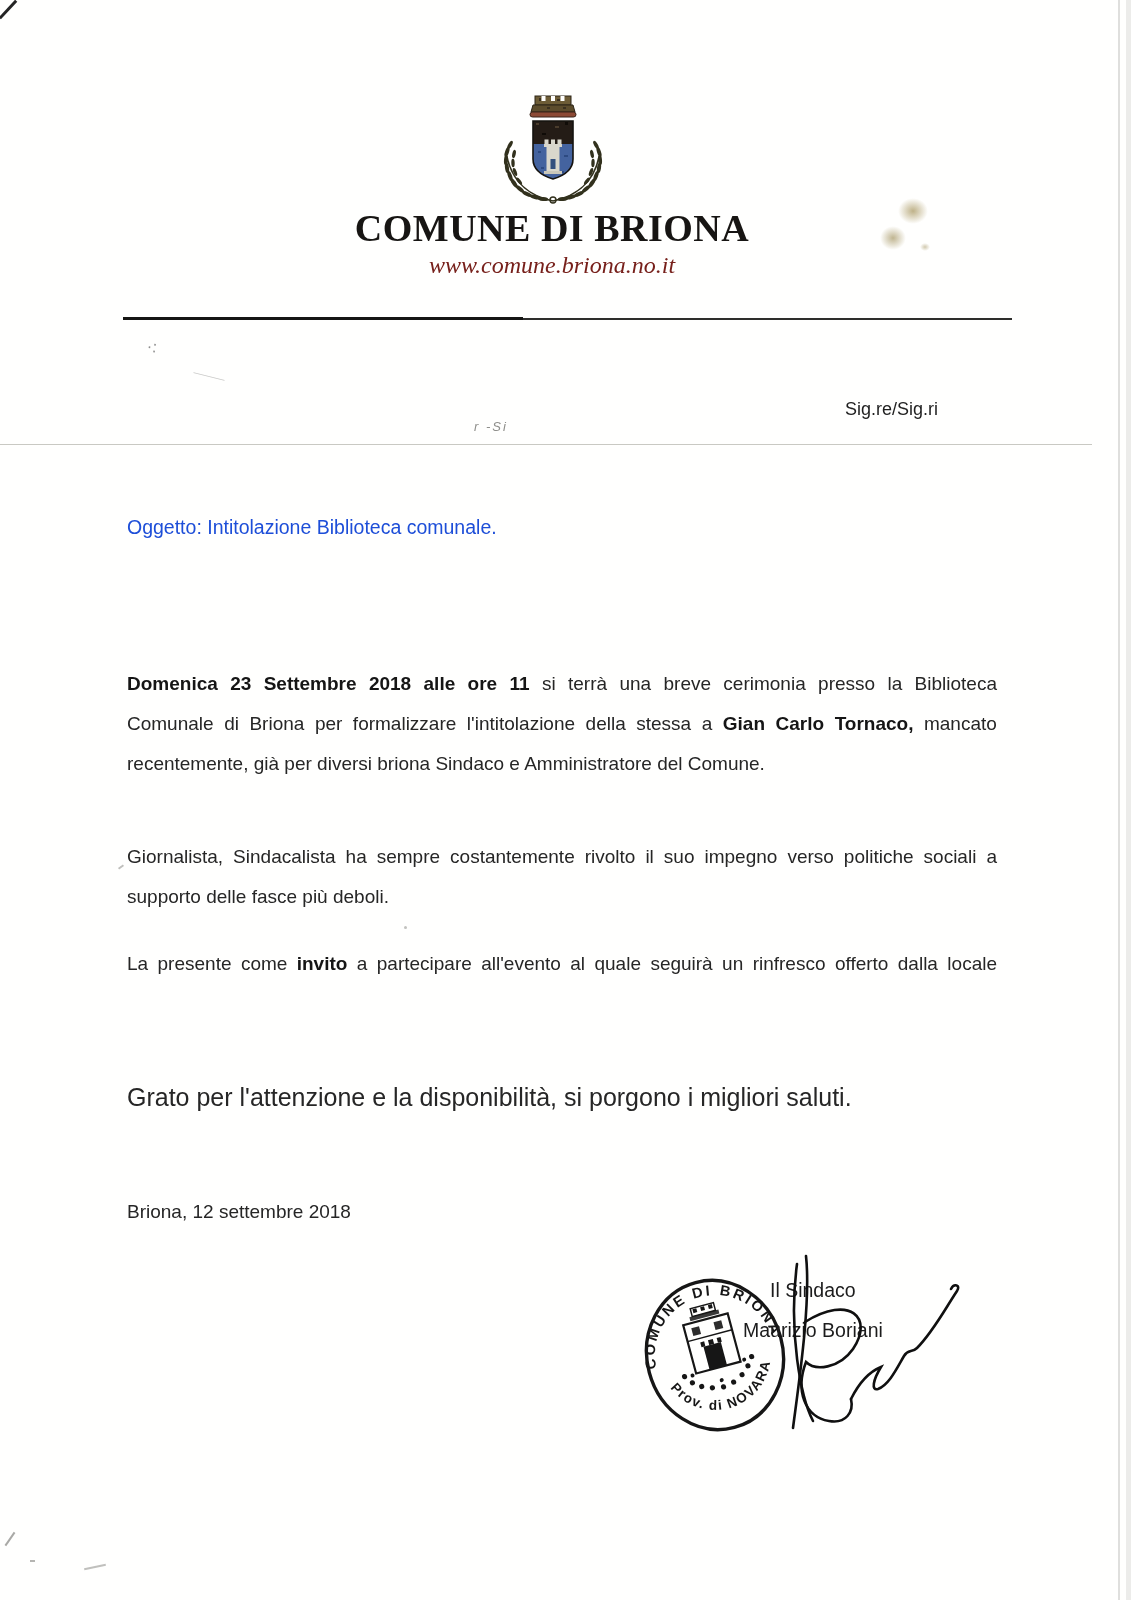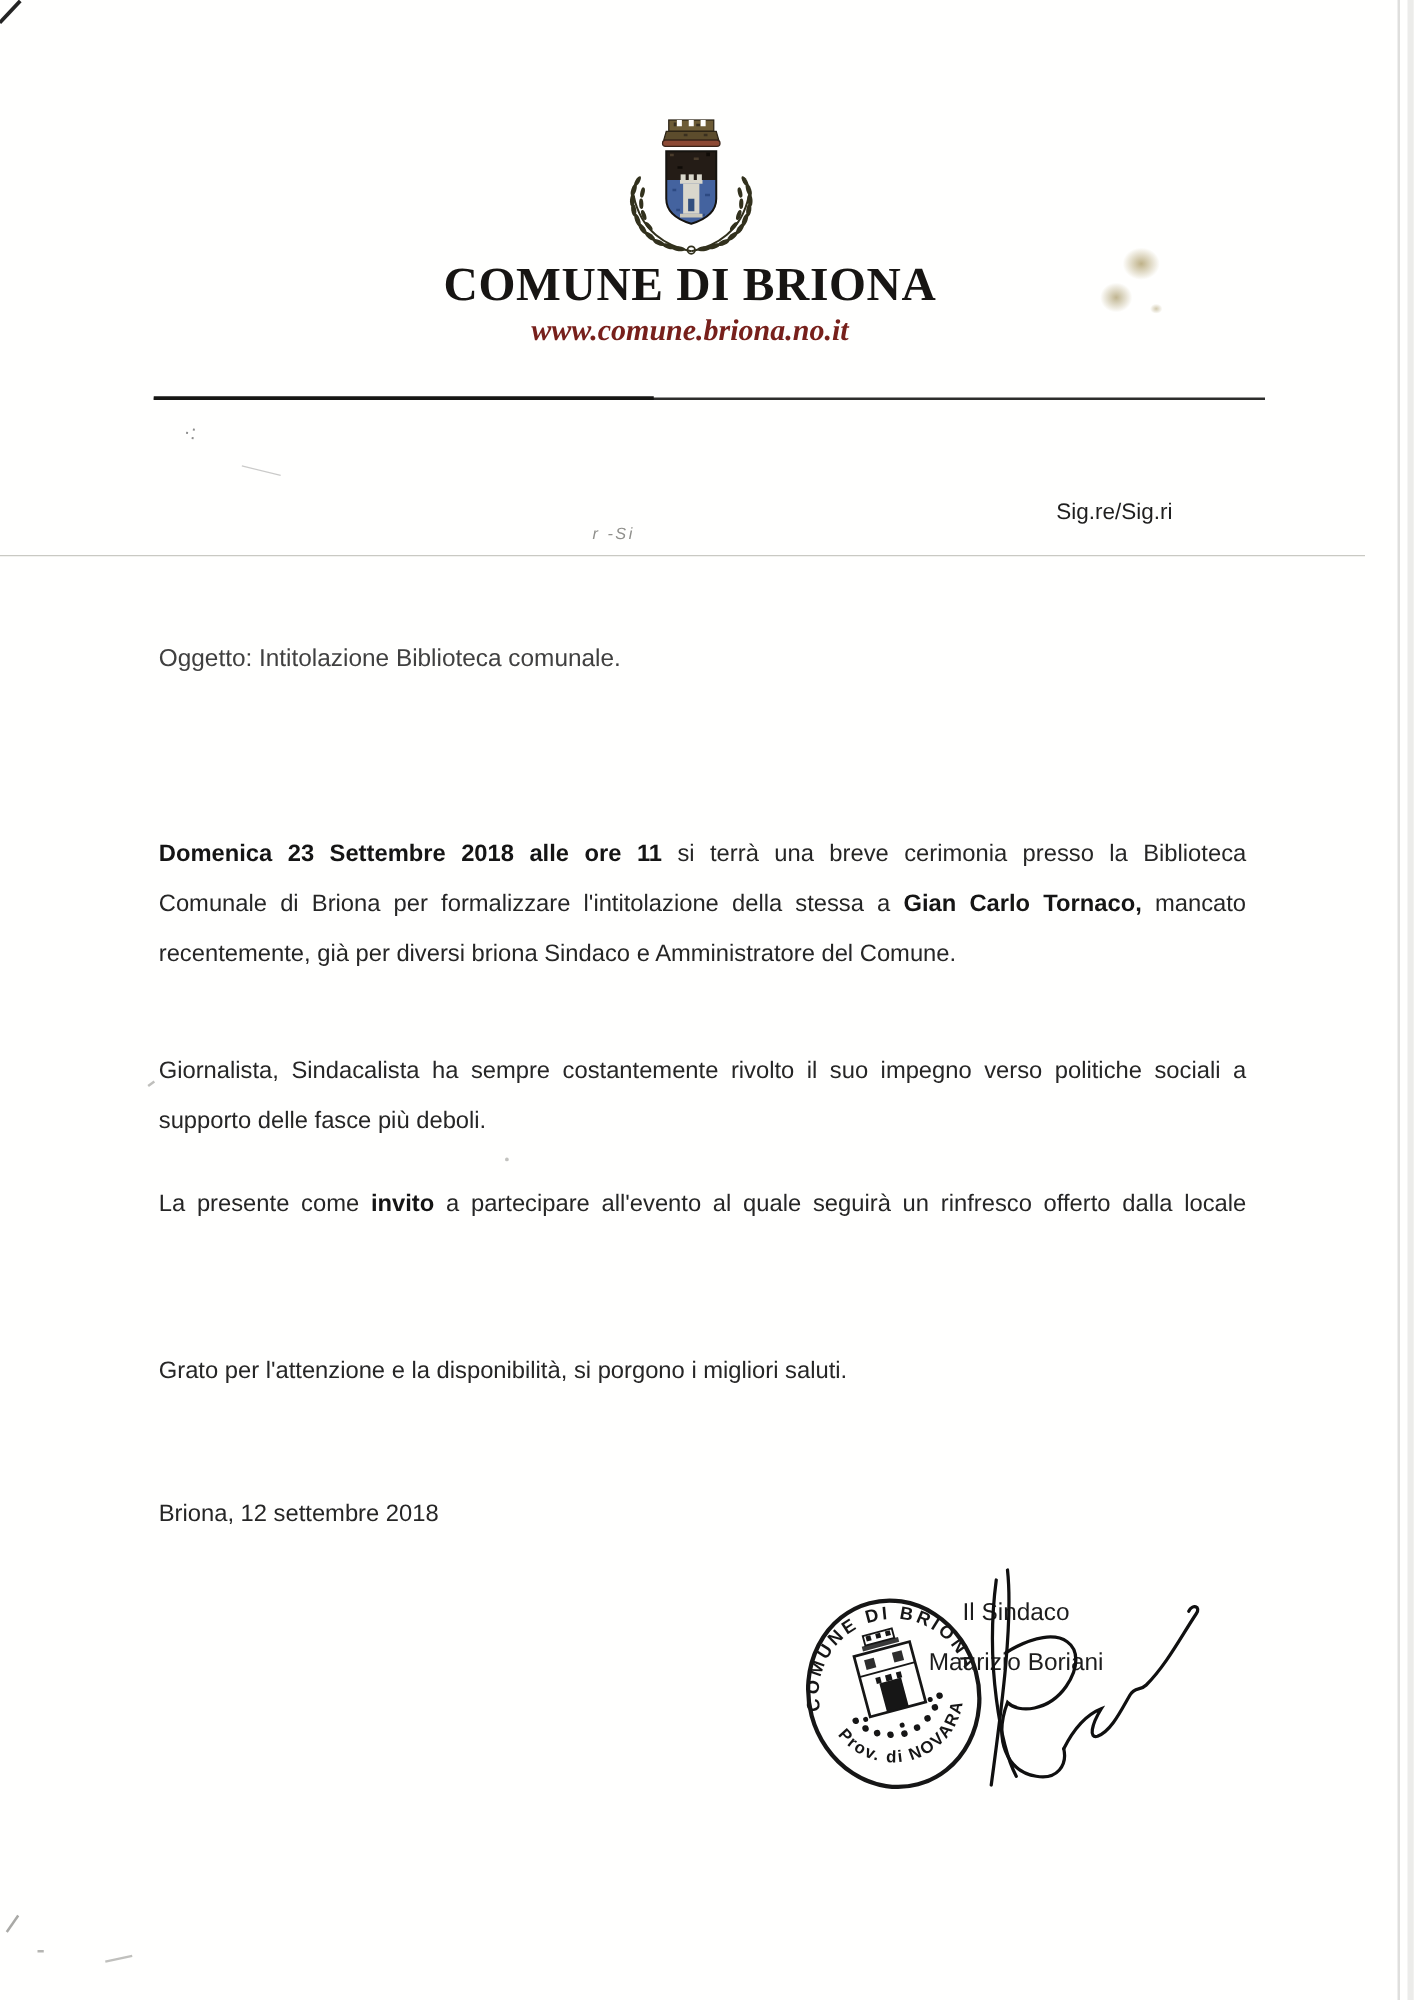"www.comune.briona.no.it" .website { font-weight: 700 -> 400 }
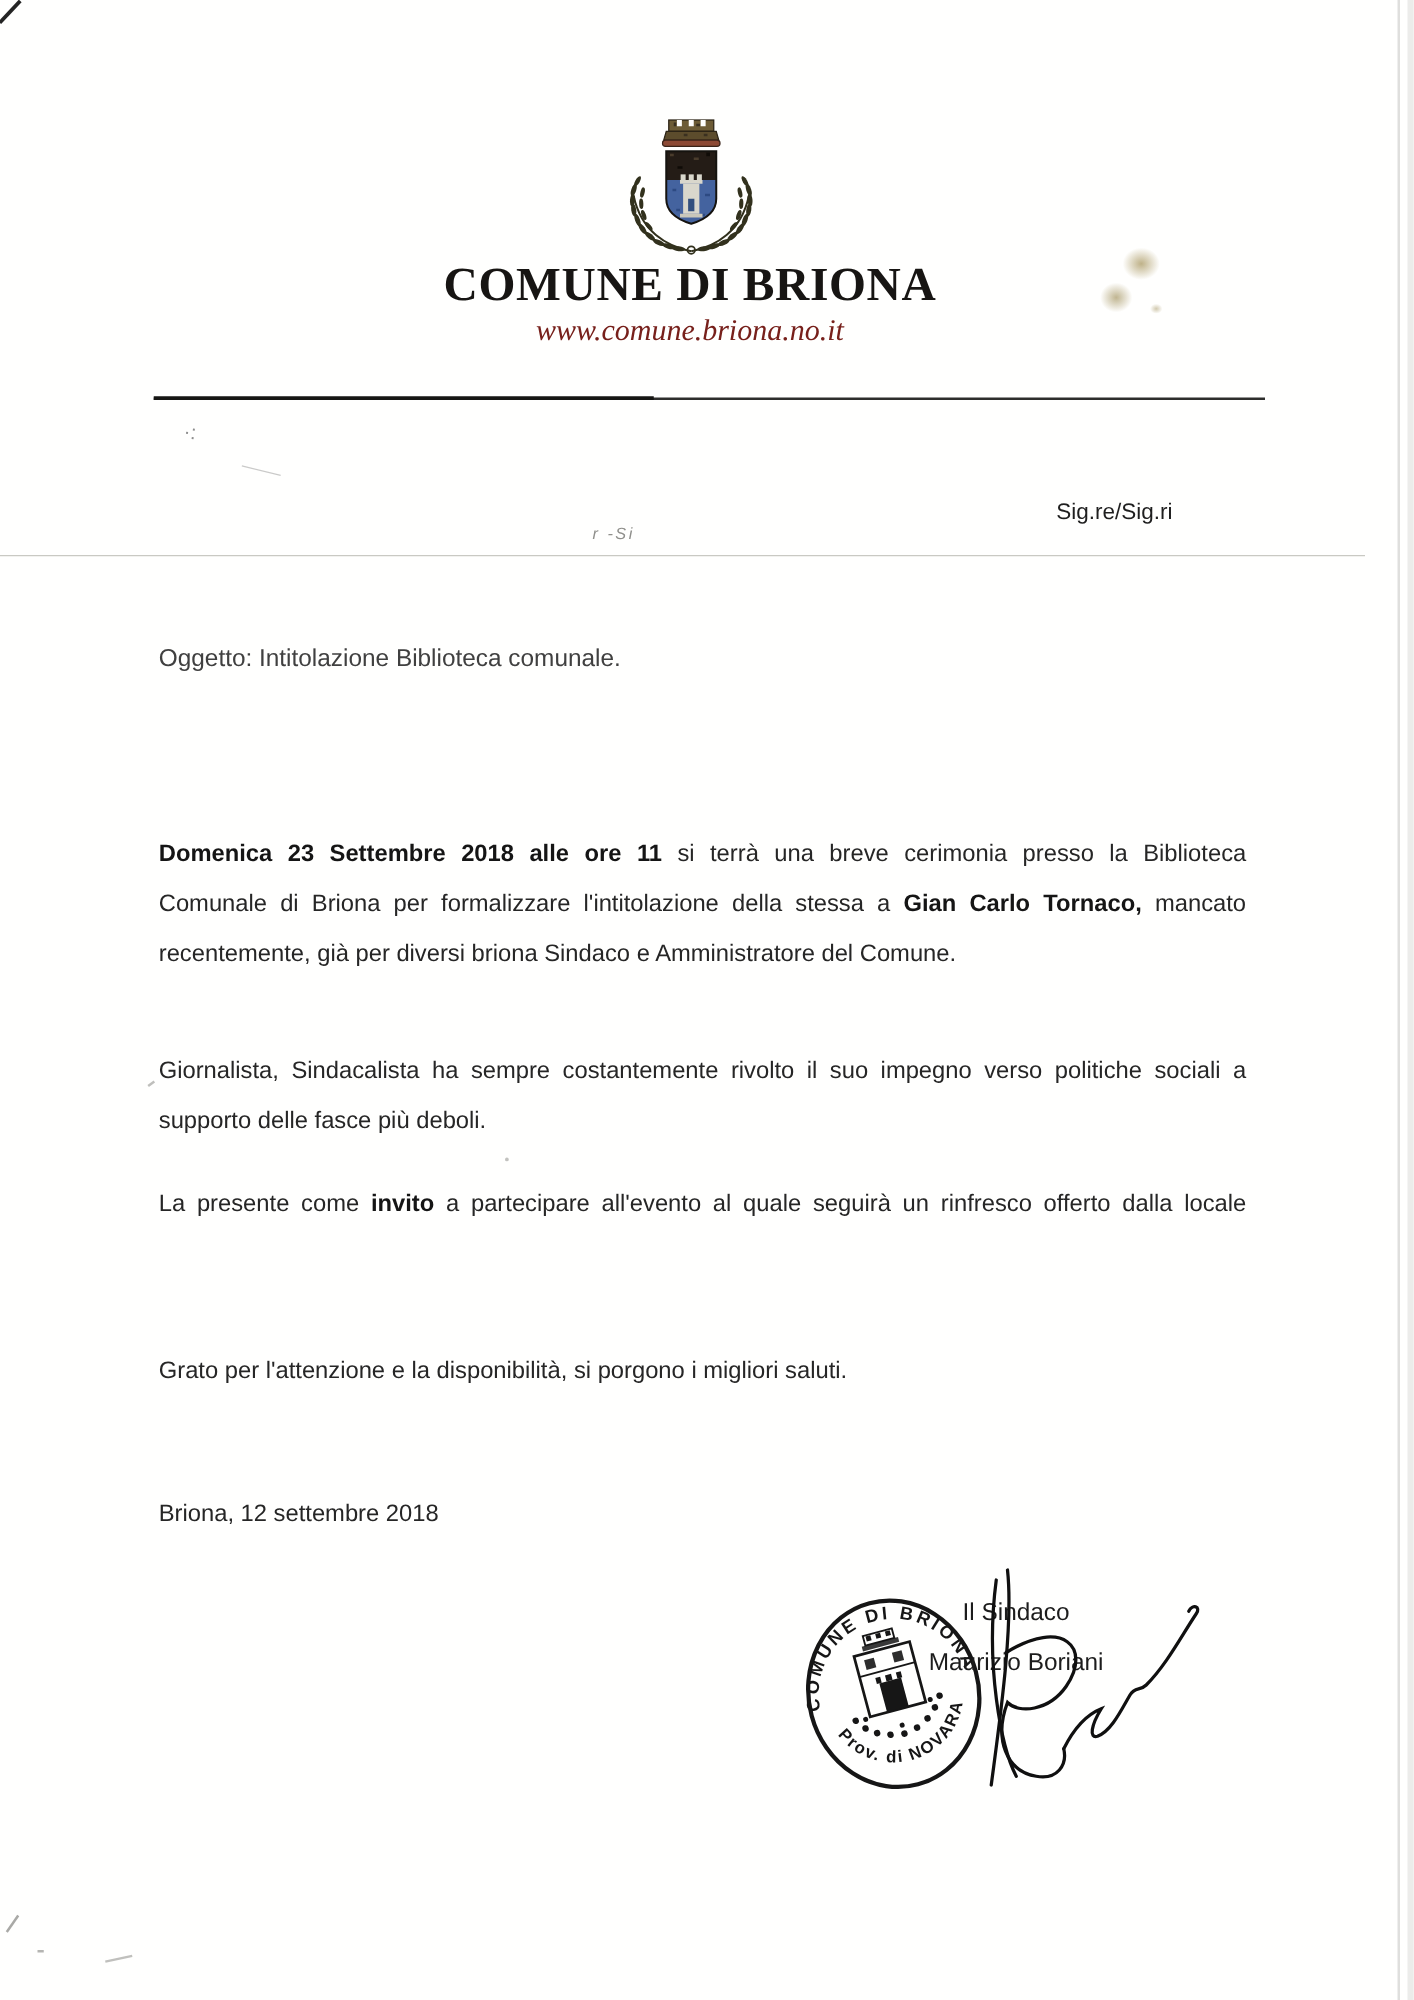"Oggetto: Intitolazione Biblioteca" .subject { color: #404040 -> #1d4ed8 }
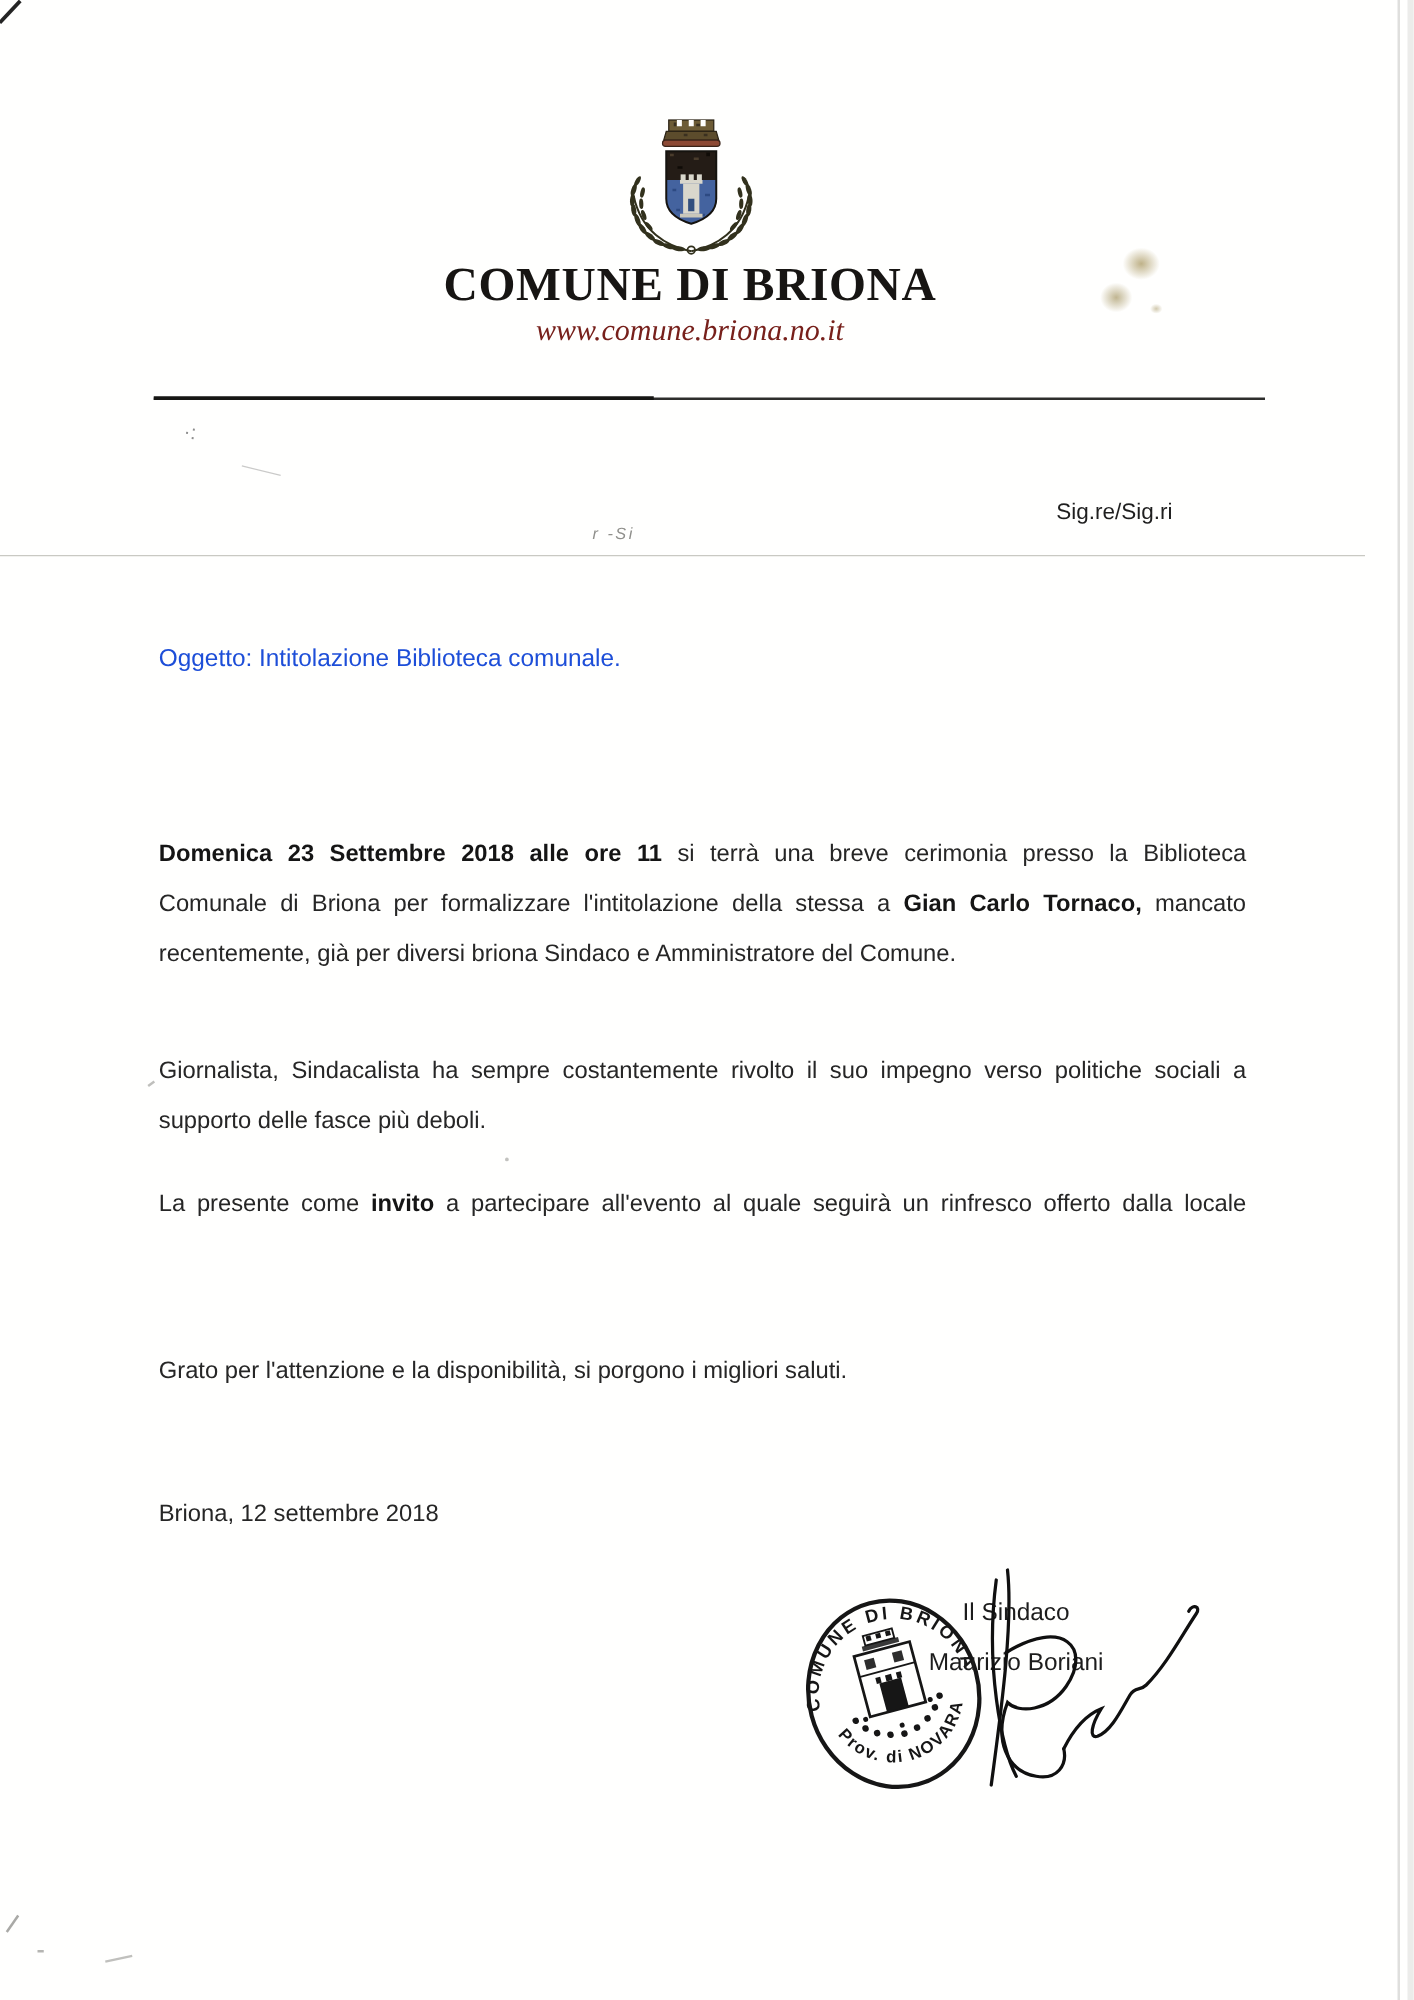"Grato per l'attenzione e la" .closing { font-size: 19px -> 25px }
